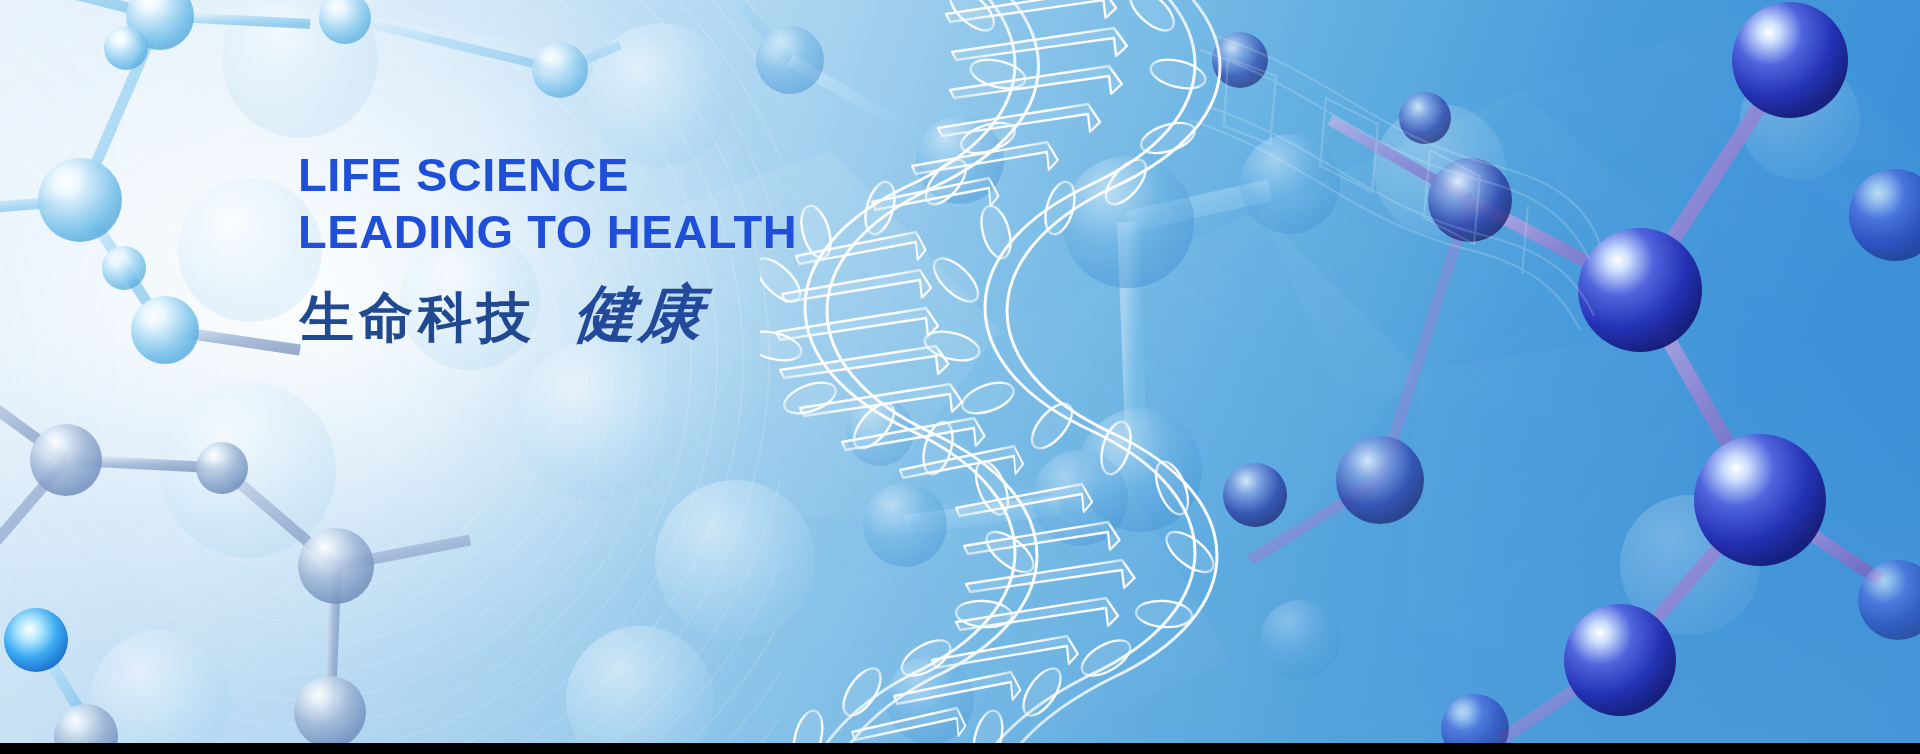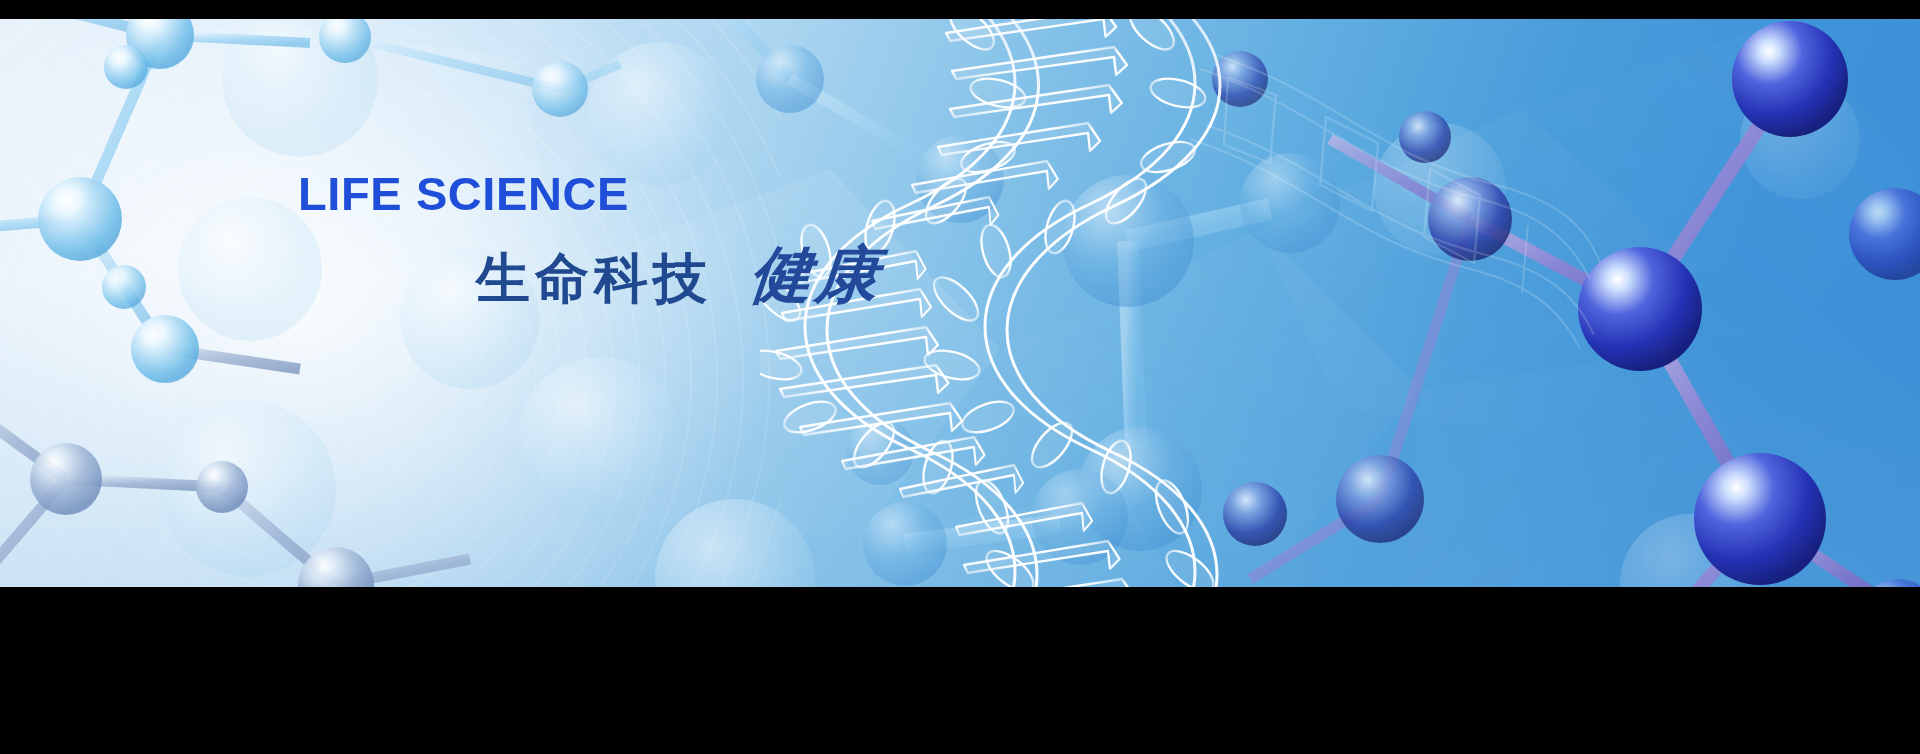"LIFE SCIENCE" .banner { height: 568px -> 743px; margin-top: 19px -> none }
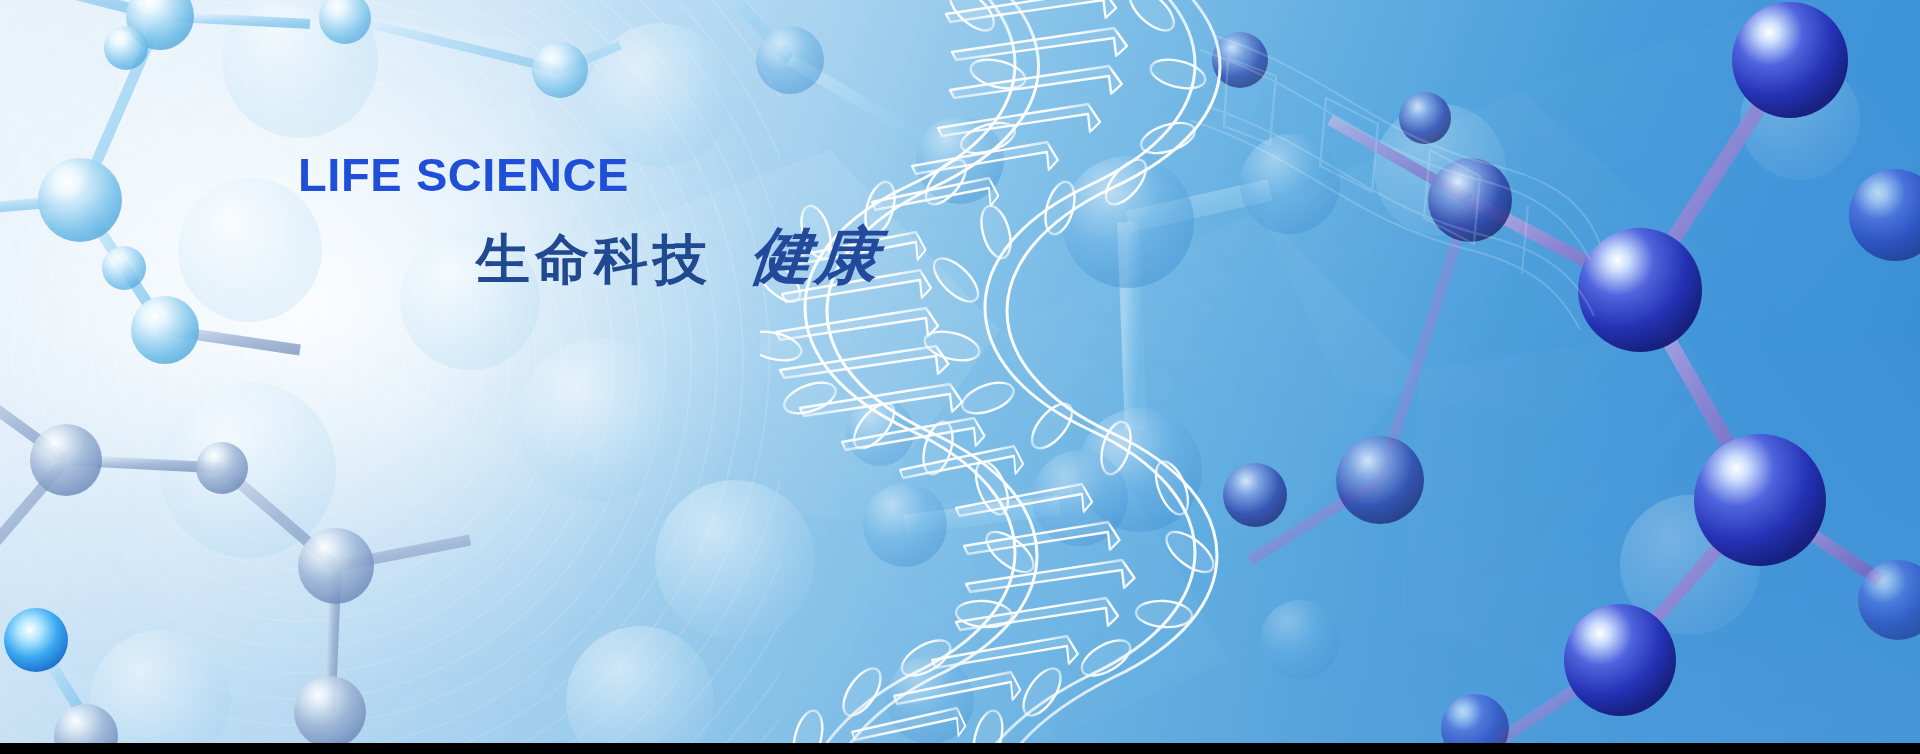"LEADING TO HEALTH" span.l2 { html: none -> <span>LEADING TO HEALTH</span> }
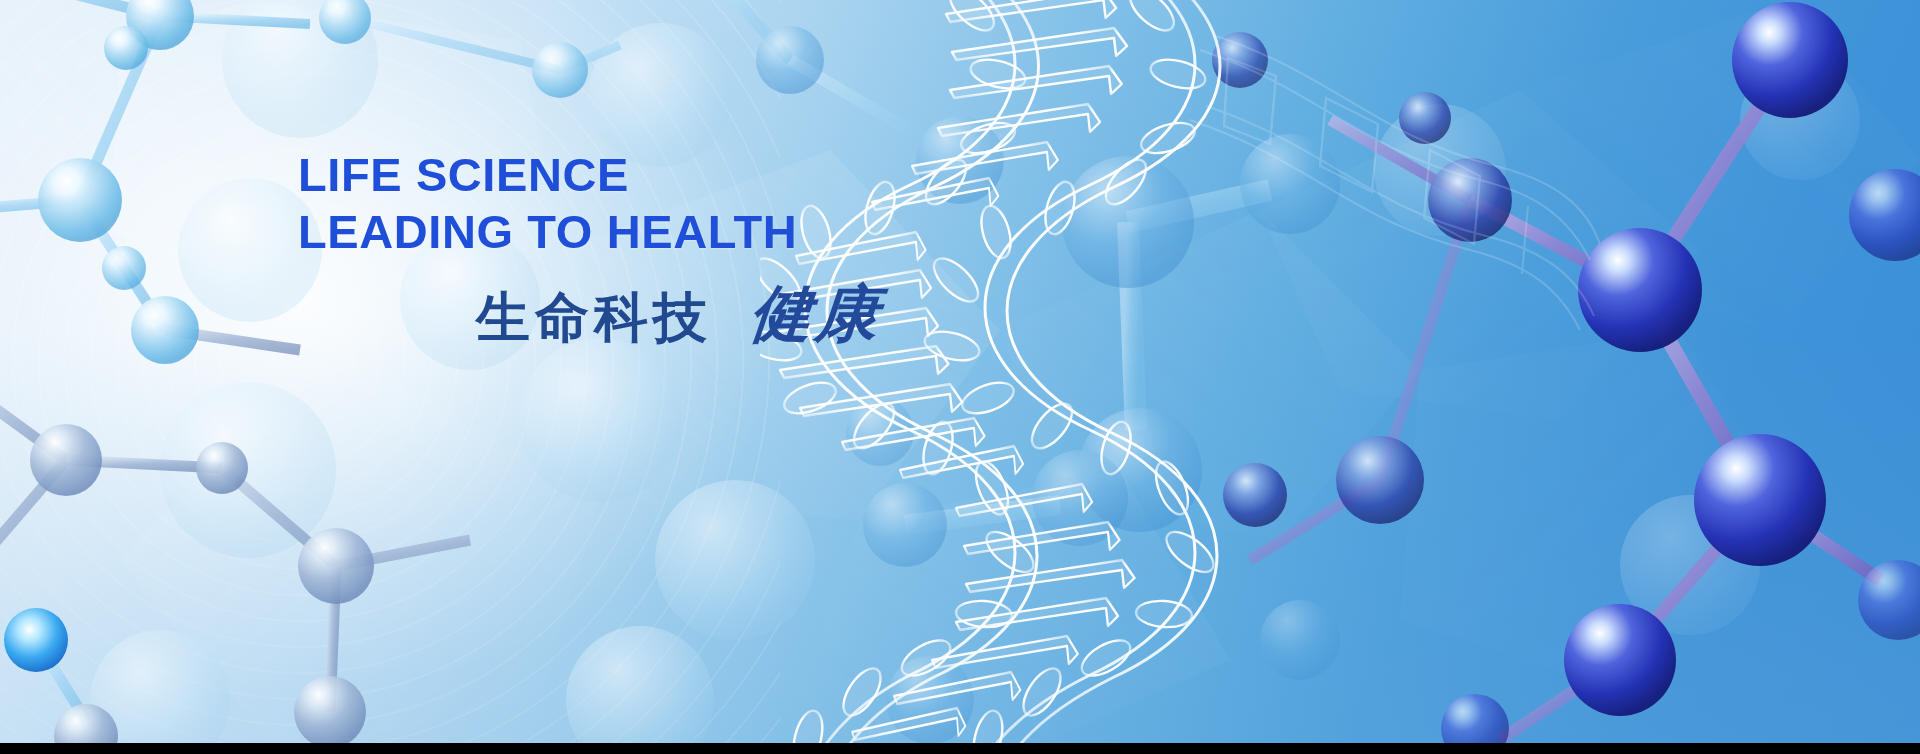"生命科技" .subline { justify-content: center -> none }
